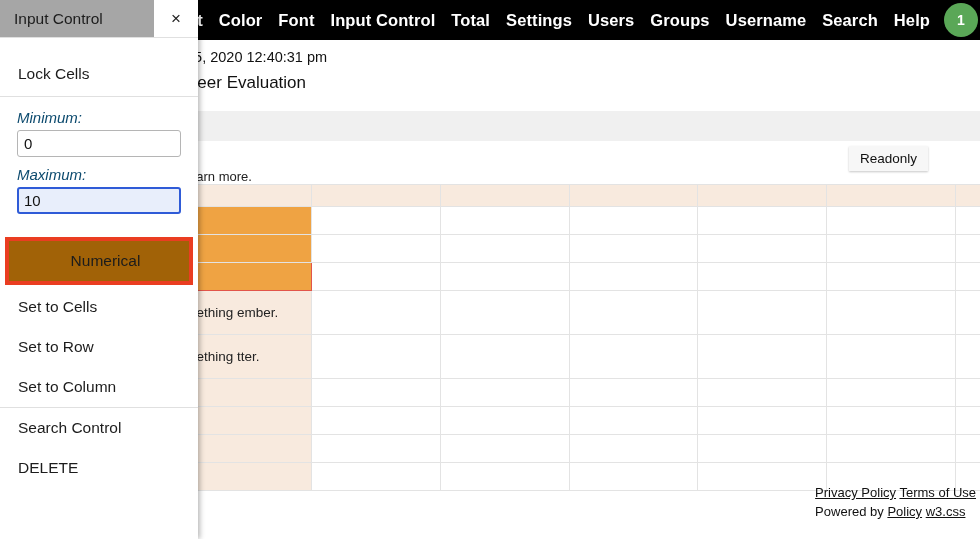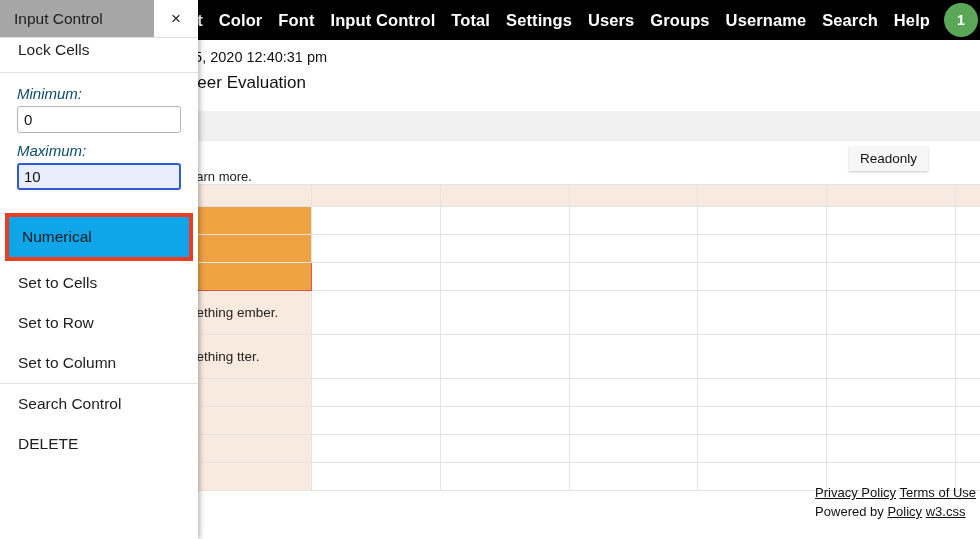"Lock Cells" .panel-item { padding: 3px 0 13px 18px -> 27px 0 13px 18px }
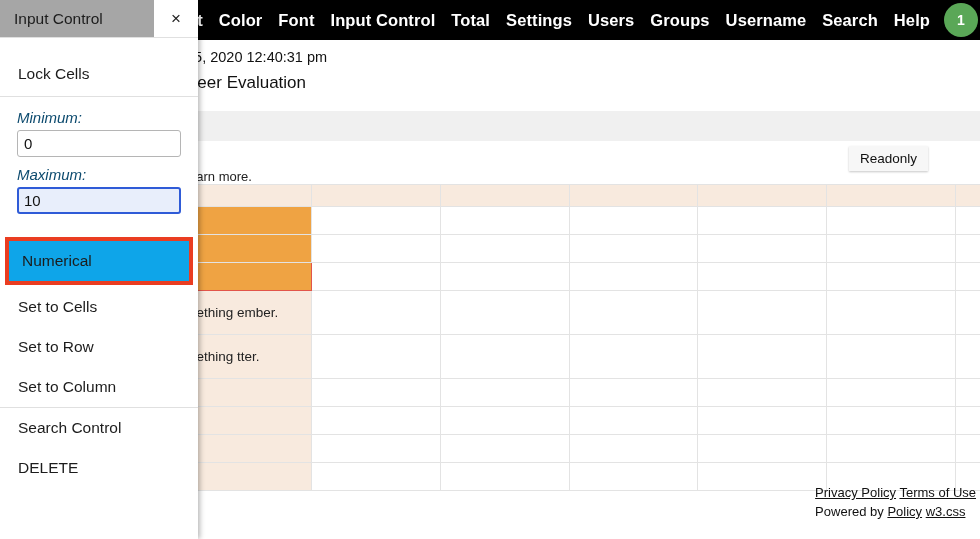"Numerical" #highlight-wrap { background: #0ea5e9 -> #a16207; text-align: none -> center }
